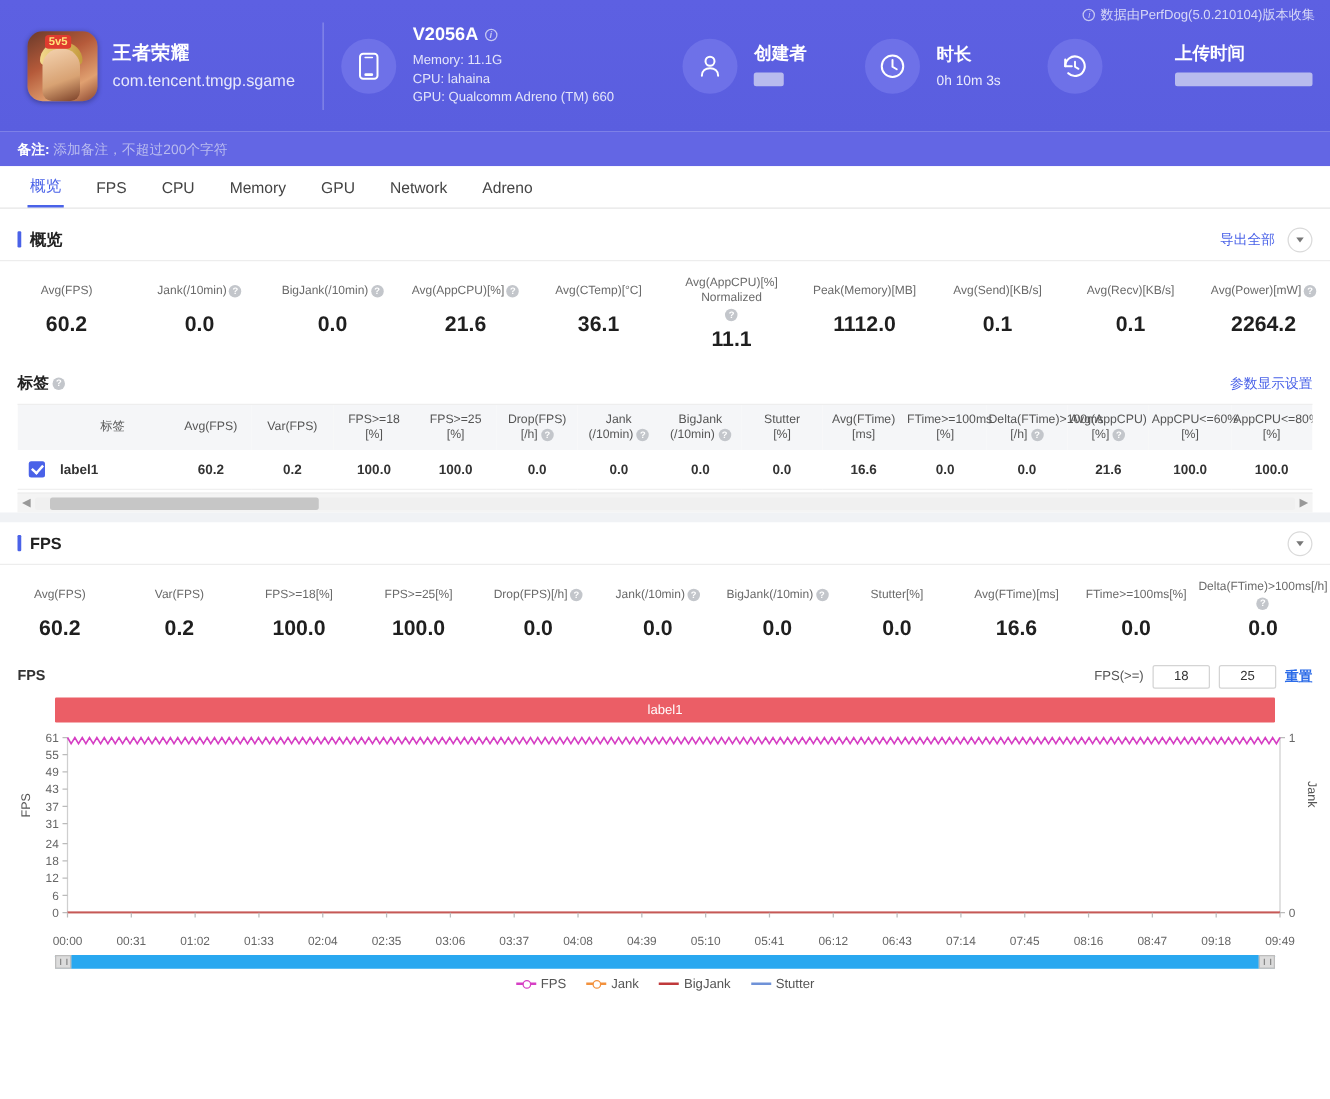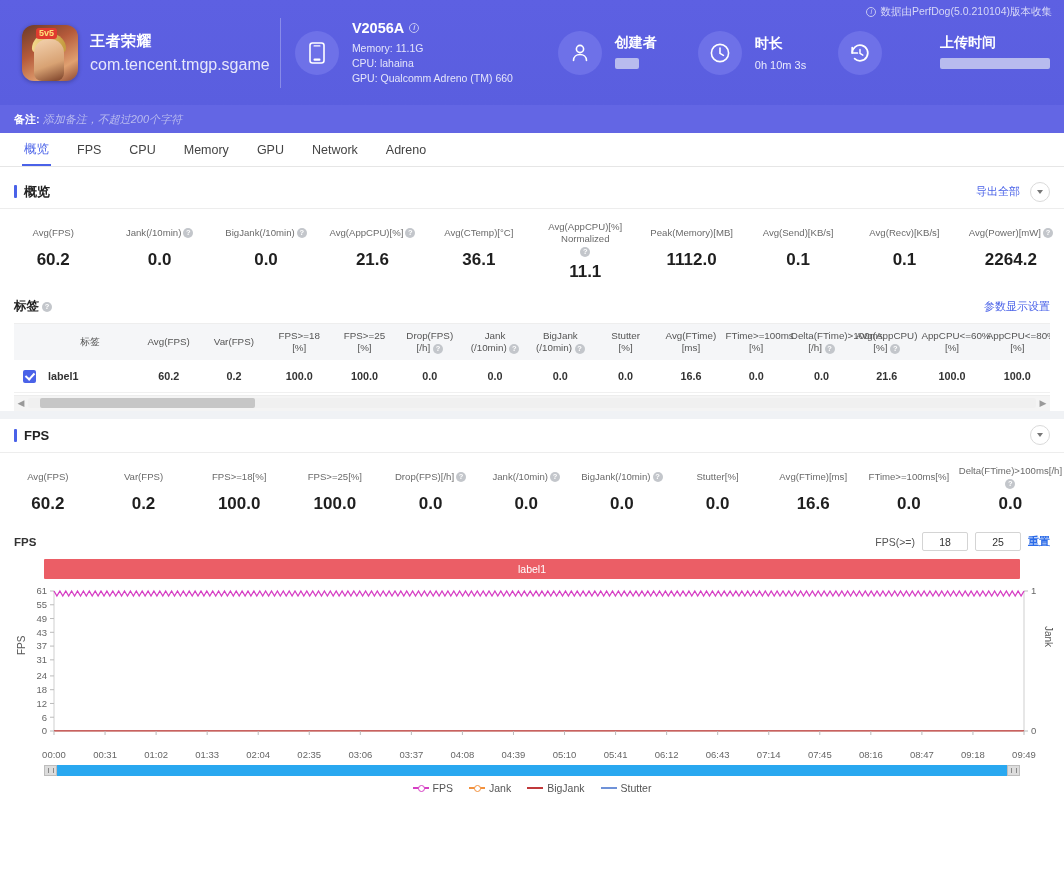"com.tencent.tmgp.sgame" .pkg { font-size: 16px -> 13px }
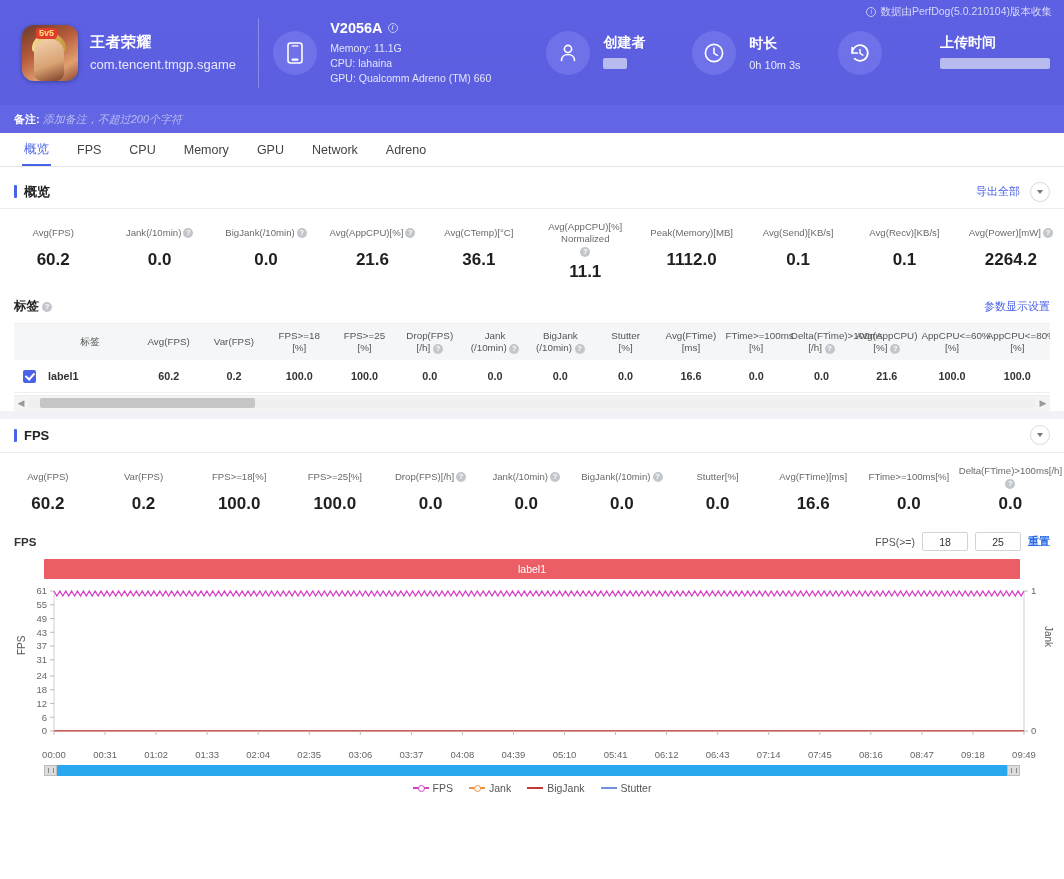"添加备注，不超过200个字符" .remark .ph { font-style: italic -> none }
